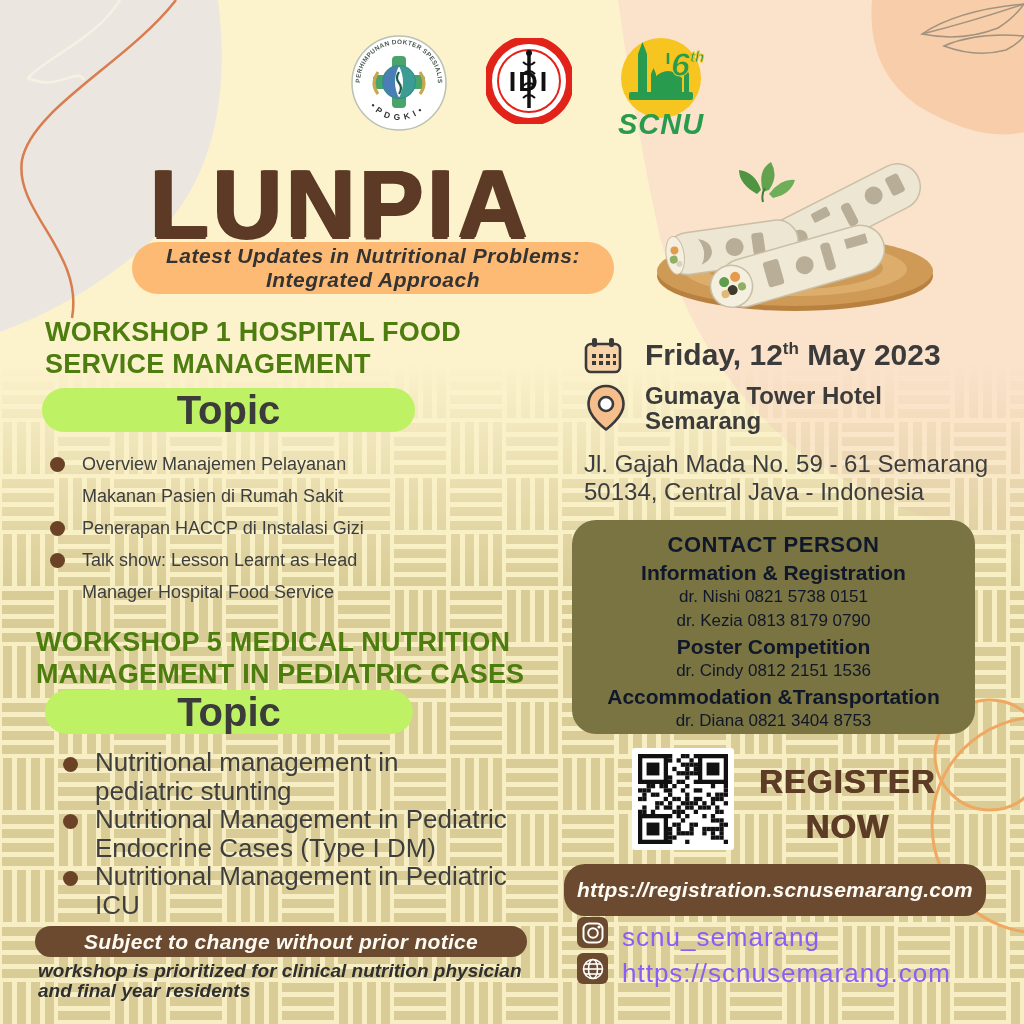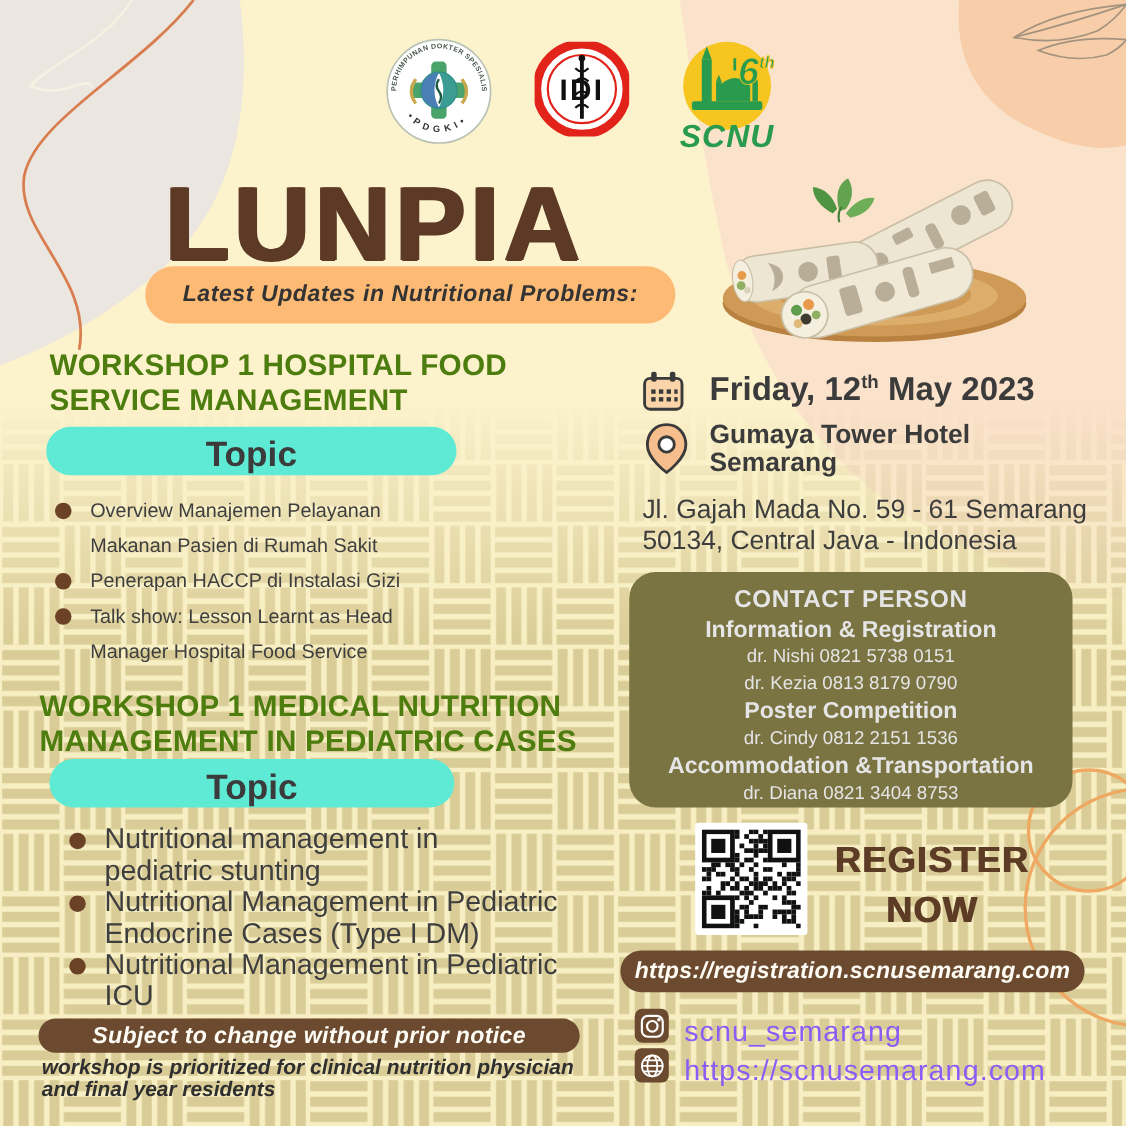"Integrated Approach" span { html: none -> <span>Integrated Approach</span> }
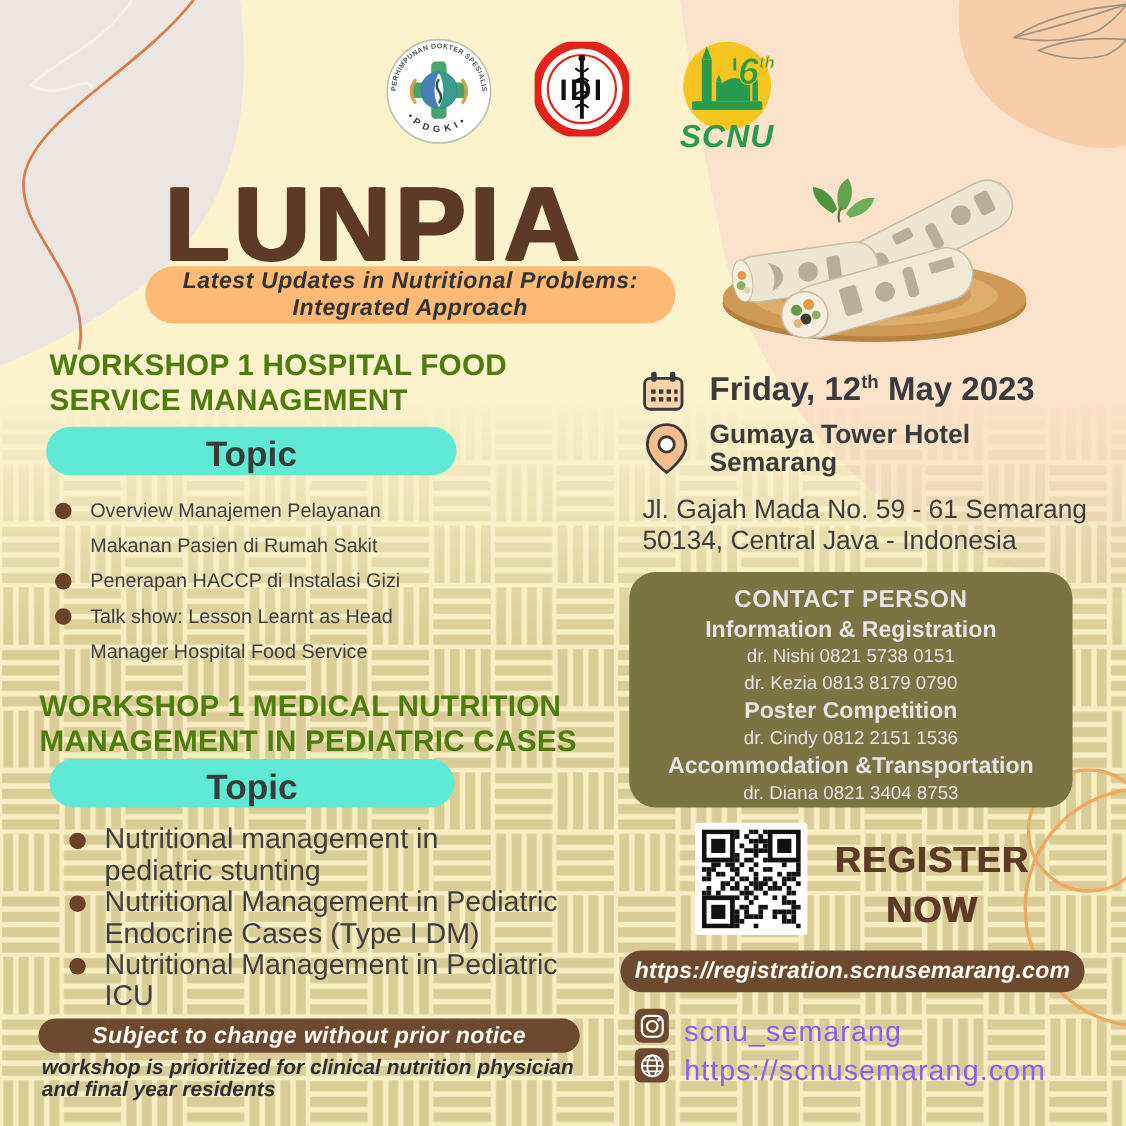"Topic" .topic-pill { align-items: flex-end -> flex-start; background: #5eead4 -> #bef264; font-size: 32px -> 40px }
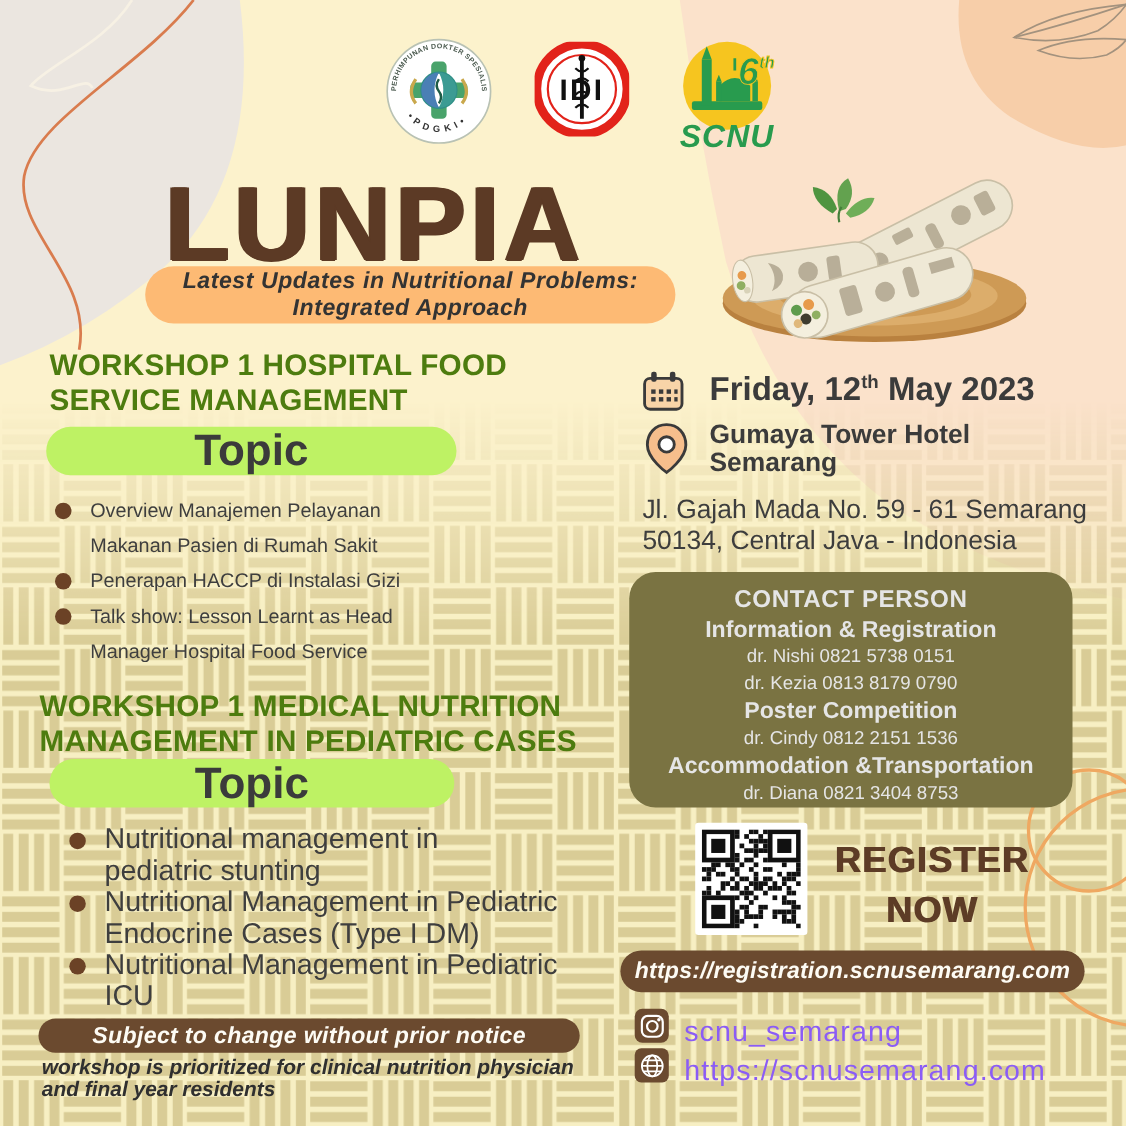"CONTACT PERSON" .contact-box { color: #e5e5e5 -> #0f172a }
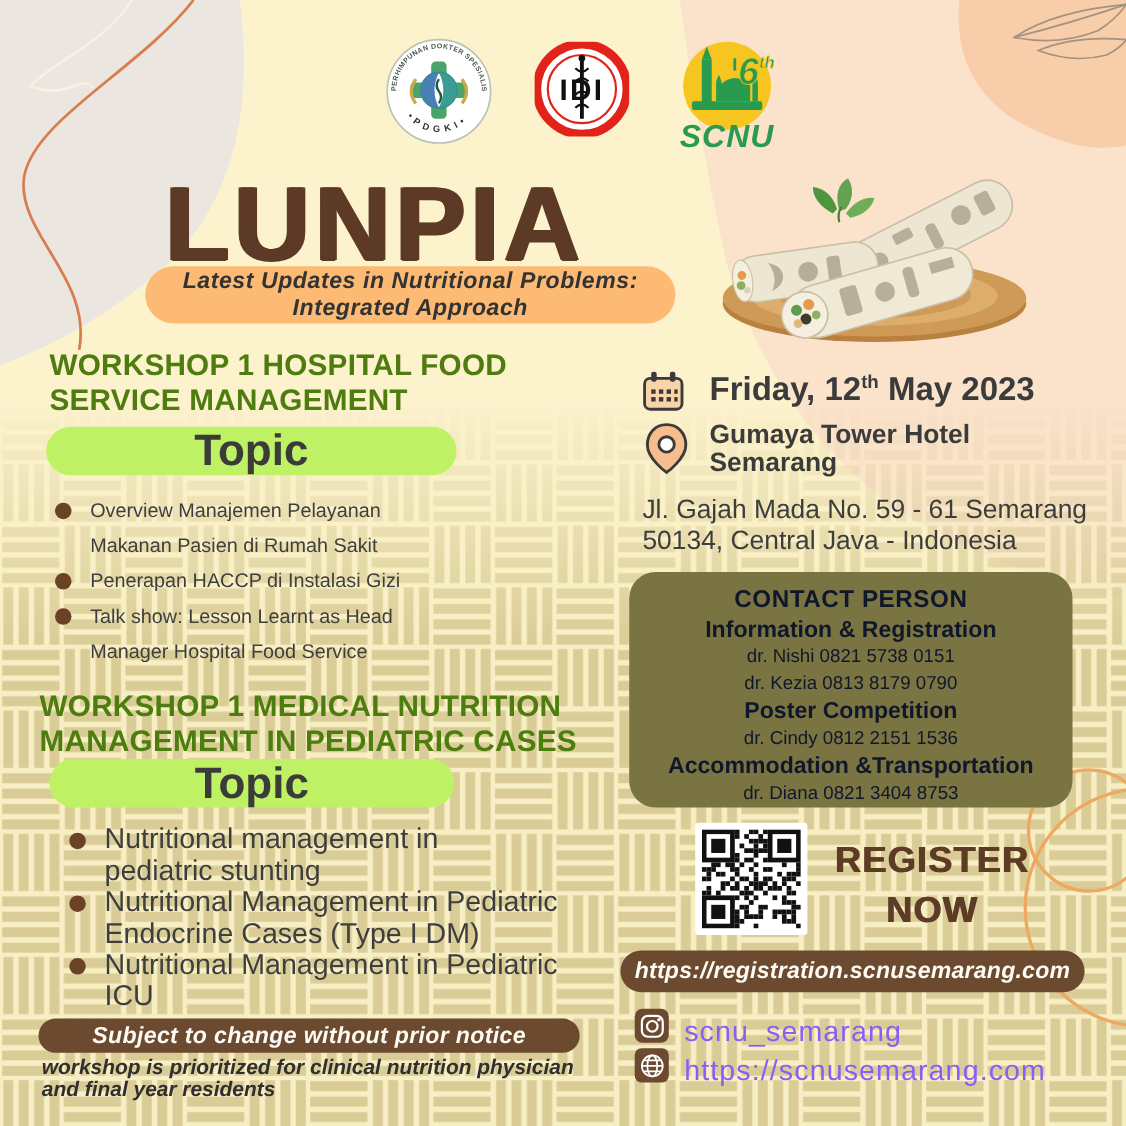"WORKSHOP 1 MEDICAL NUTRITION" span { text: 1 -> 5 }
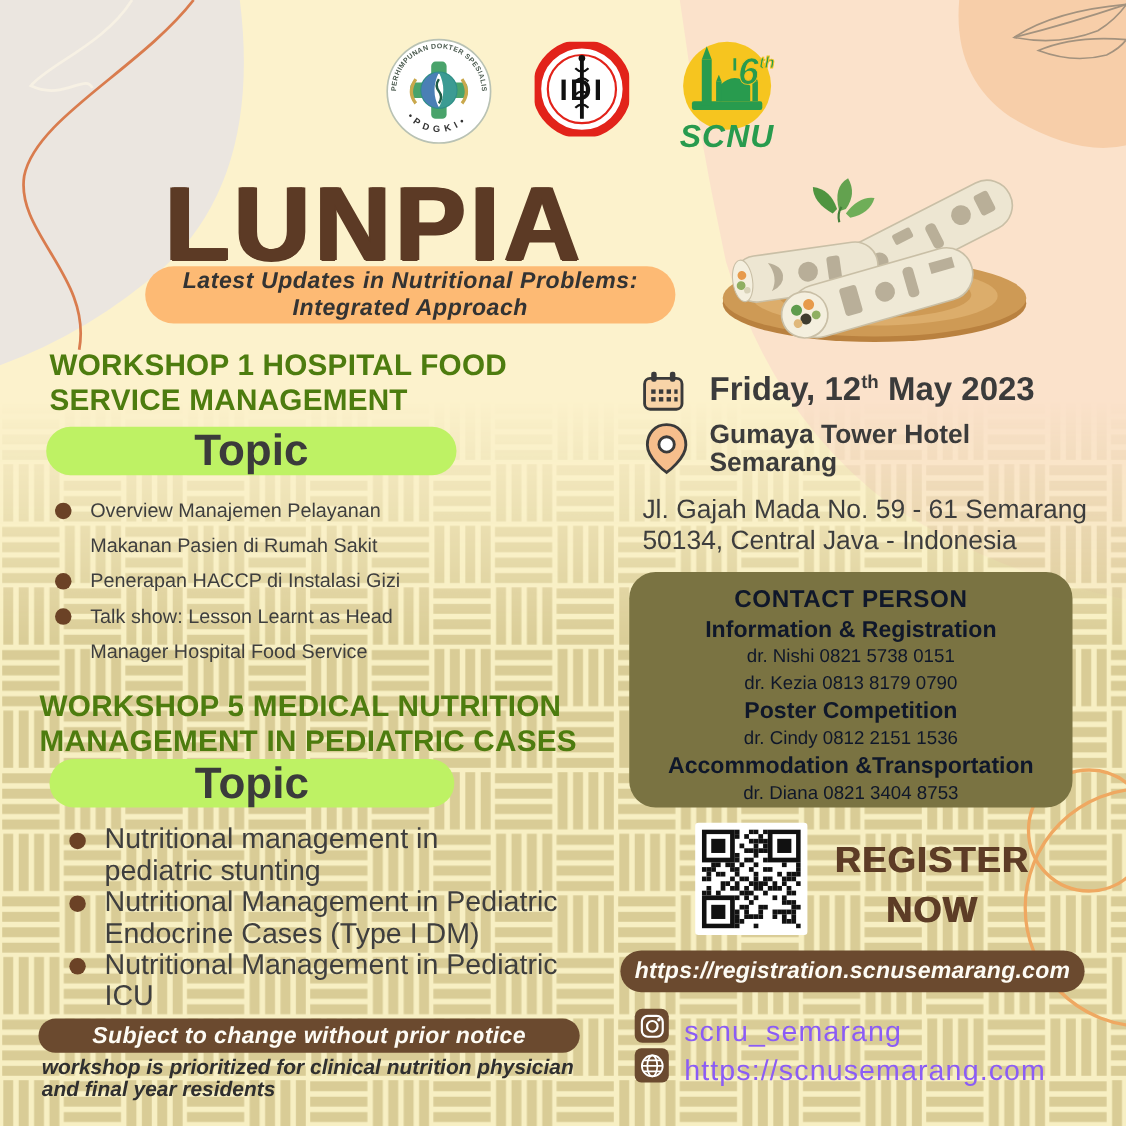"https://registration.scnusemarang.com" .url-pill { height: 38px -> 52px }
